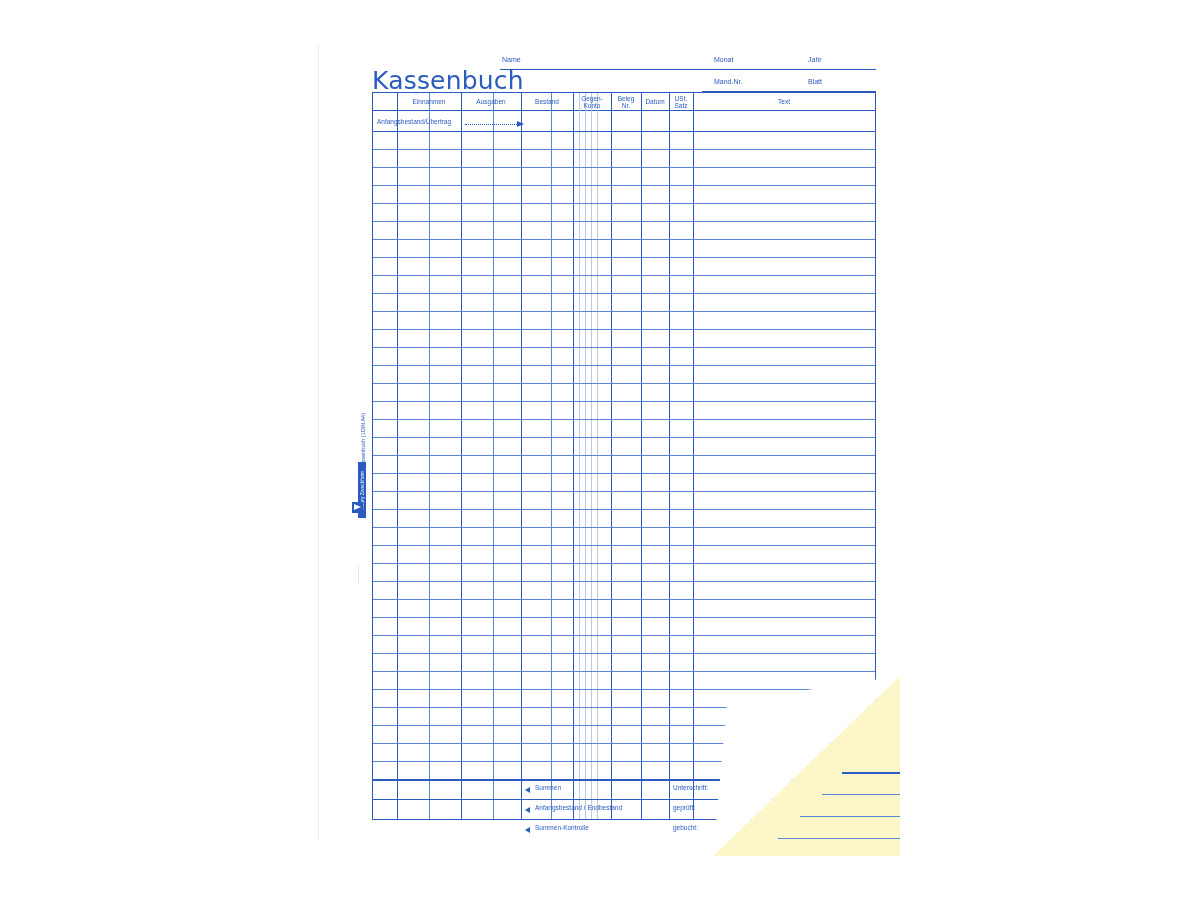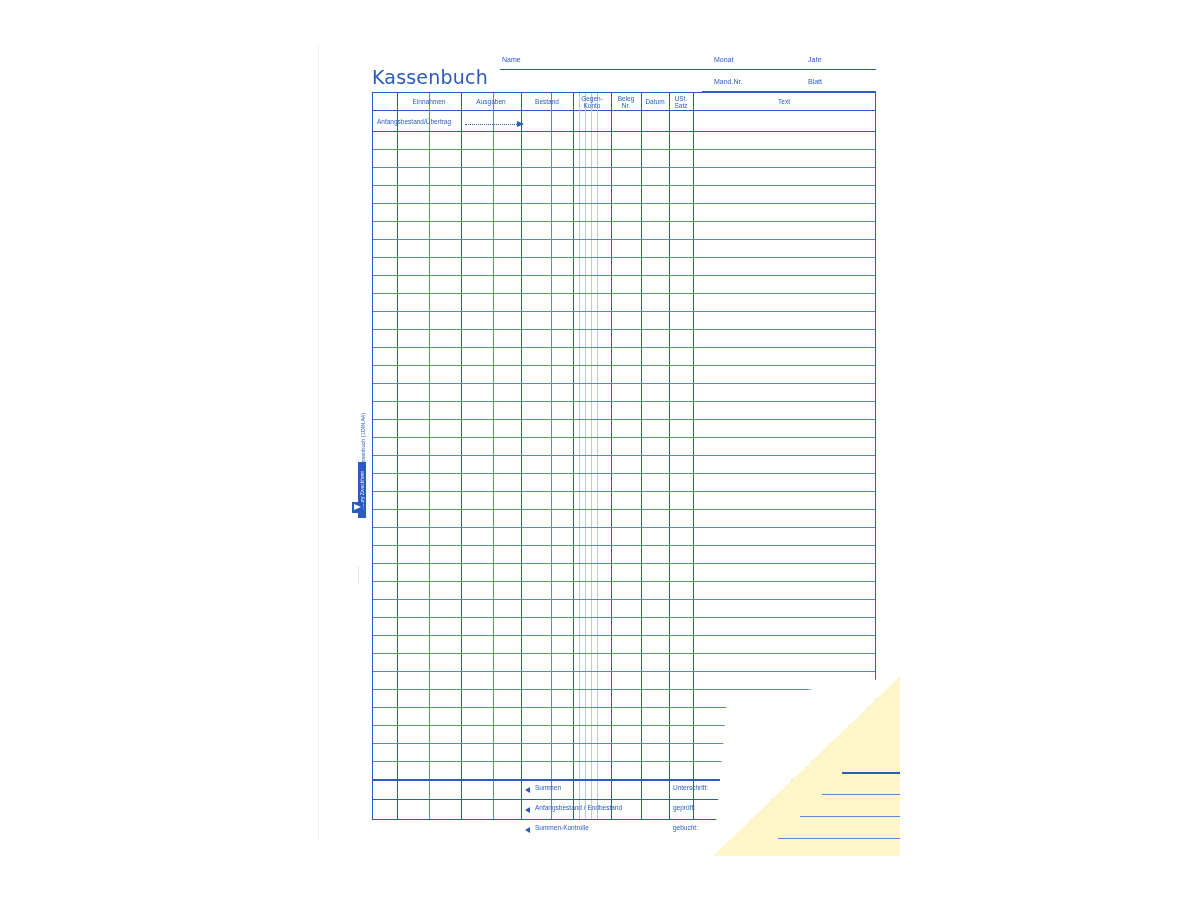"Kassenbuch" #title { font-size: 19px -> 25px }
